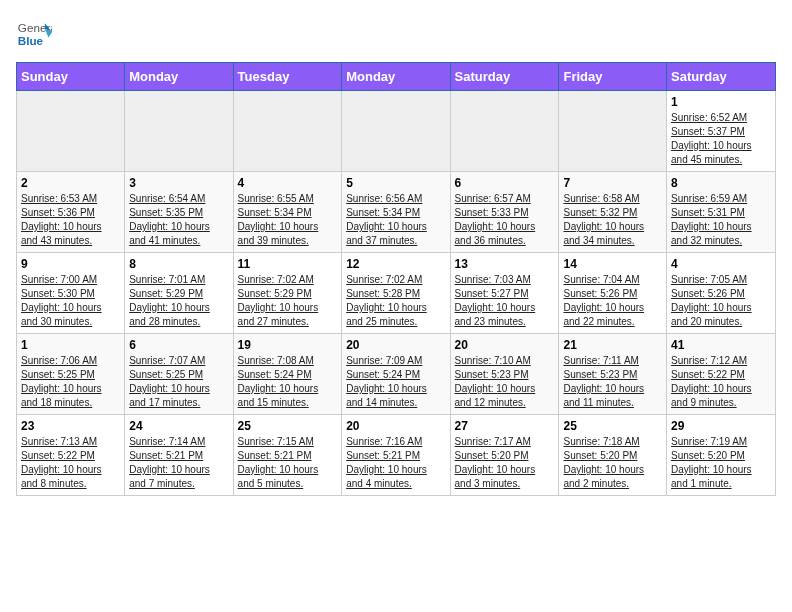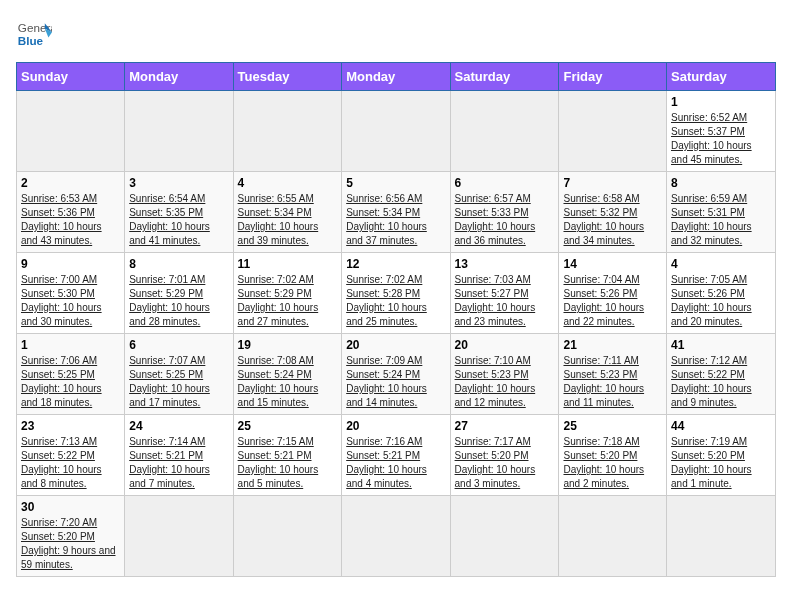"44" div.day-number { text: 44 -> 29 }
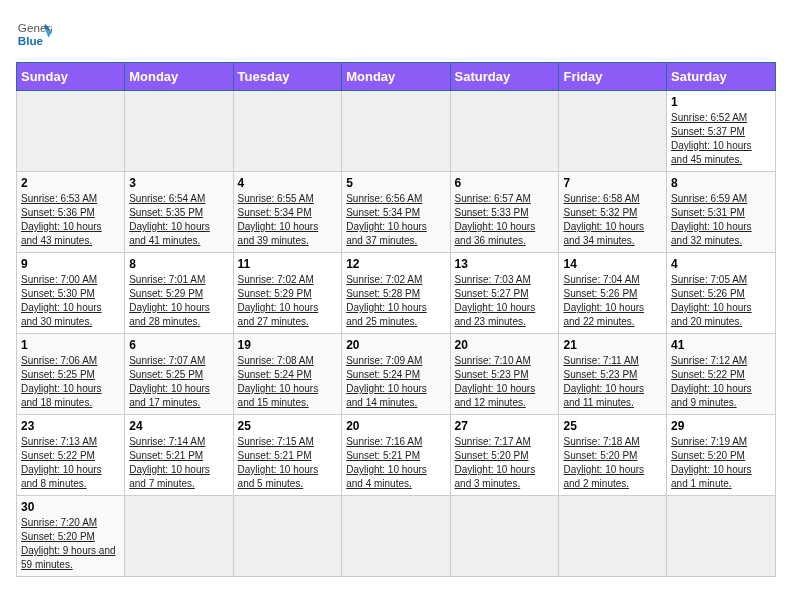"30" tr { html: <tr> <td> <div>30</div> <div>Sunrise: 7:20 AM<br>Sunset: 5:20 PM<br>Daylight: 9 hours and 59 minutes.</div> </td> <td></td> <td></td> <td></td> <td></td> <td></td> <td></td> </tr> -> none }
